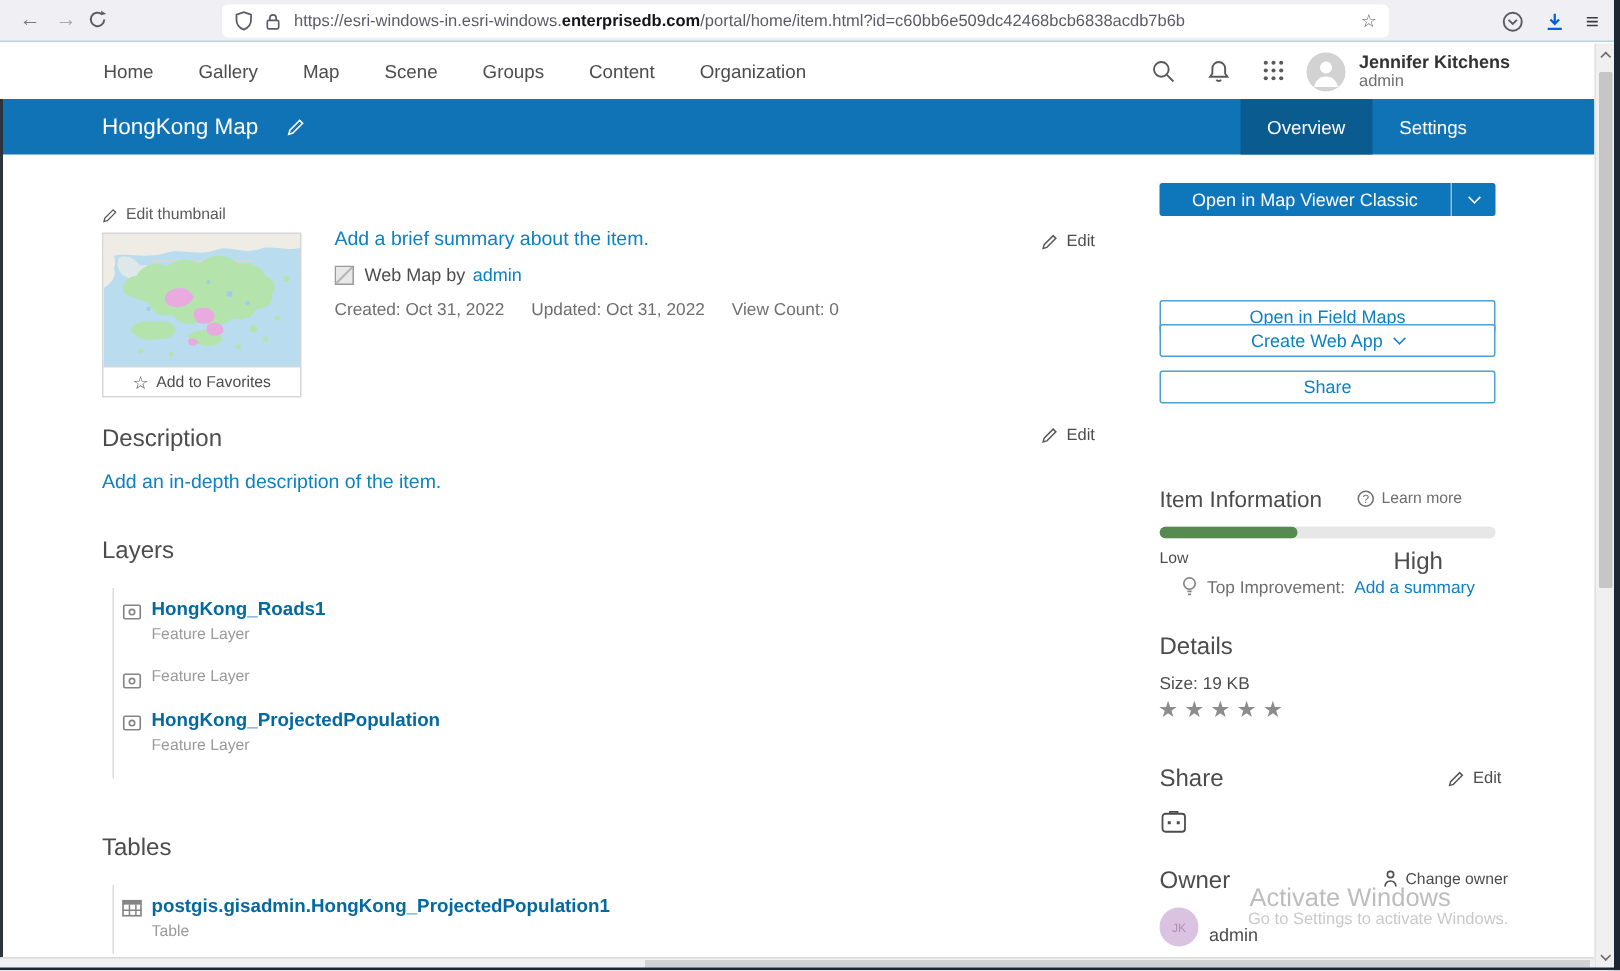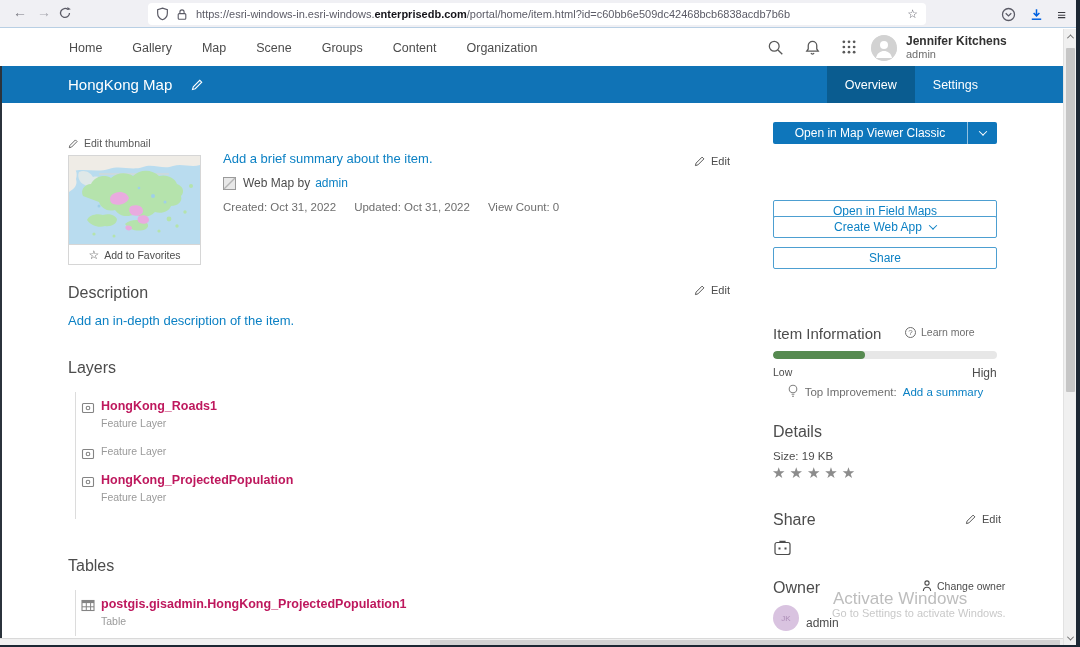"High" span.abs { font-size: 12px -> 16px; left: 972px -> 929px }
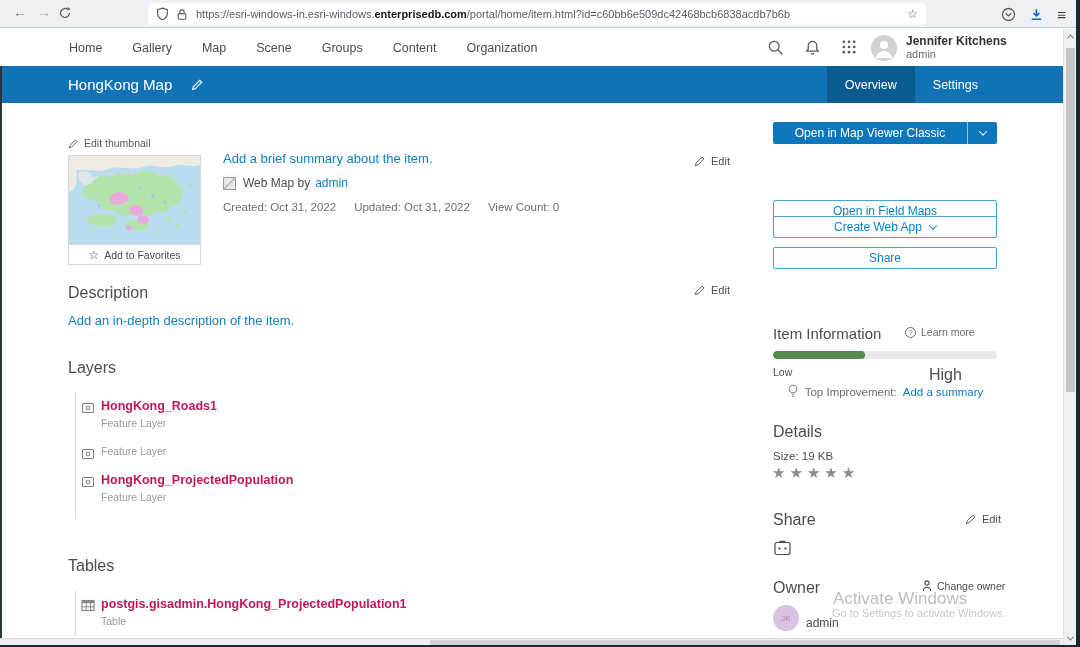"HongKong_Roads1" .row-title { color: #be185d -> #0369a1 }
